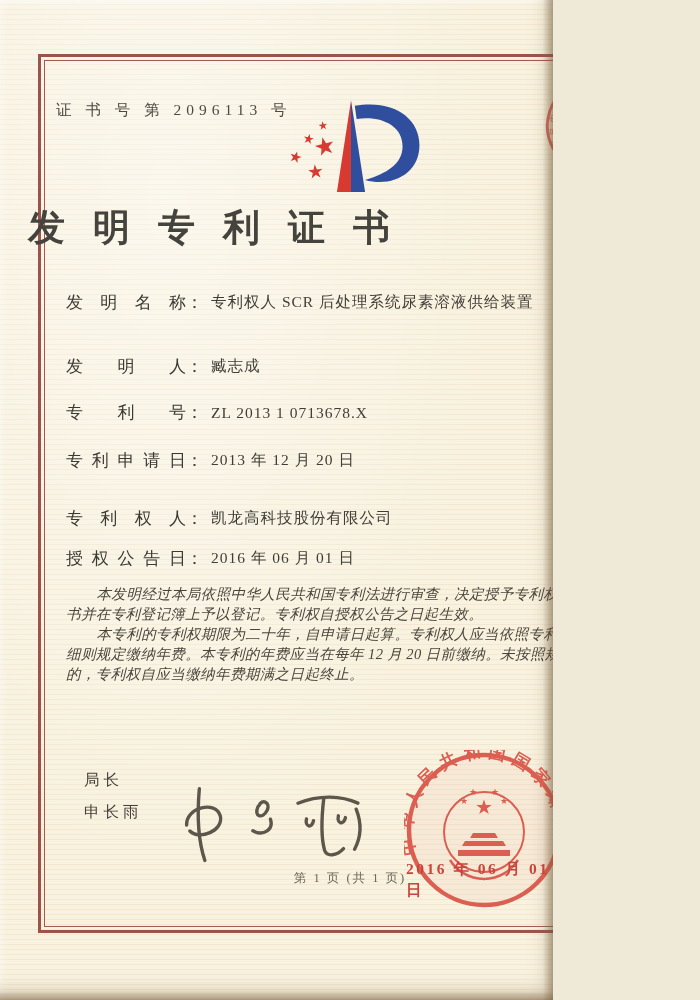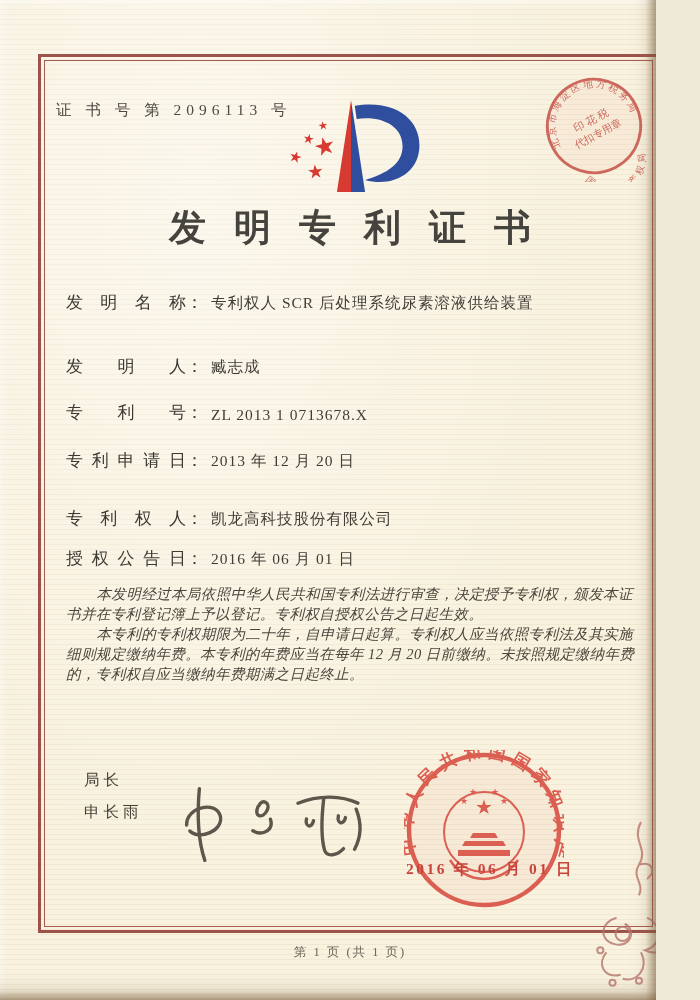"证 书 号 第 2096113" .page { width: 656px -> 553px }
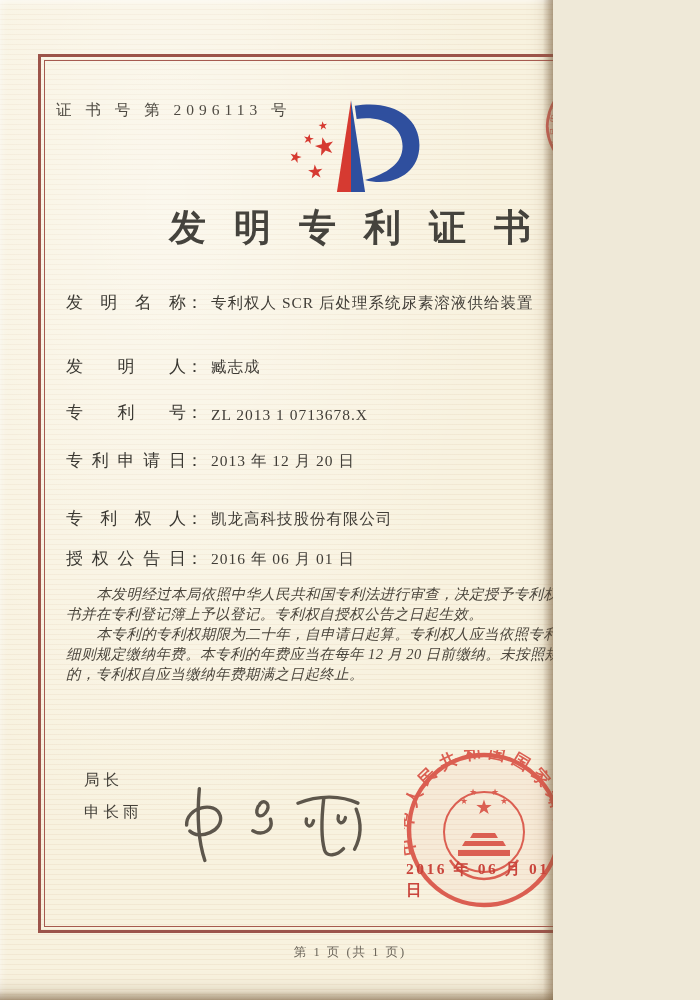"发明专利证书" .title { text-align: center -> left }
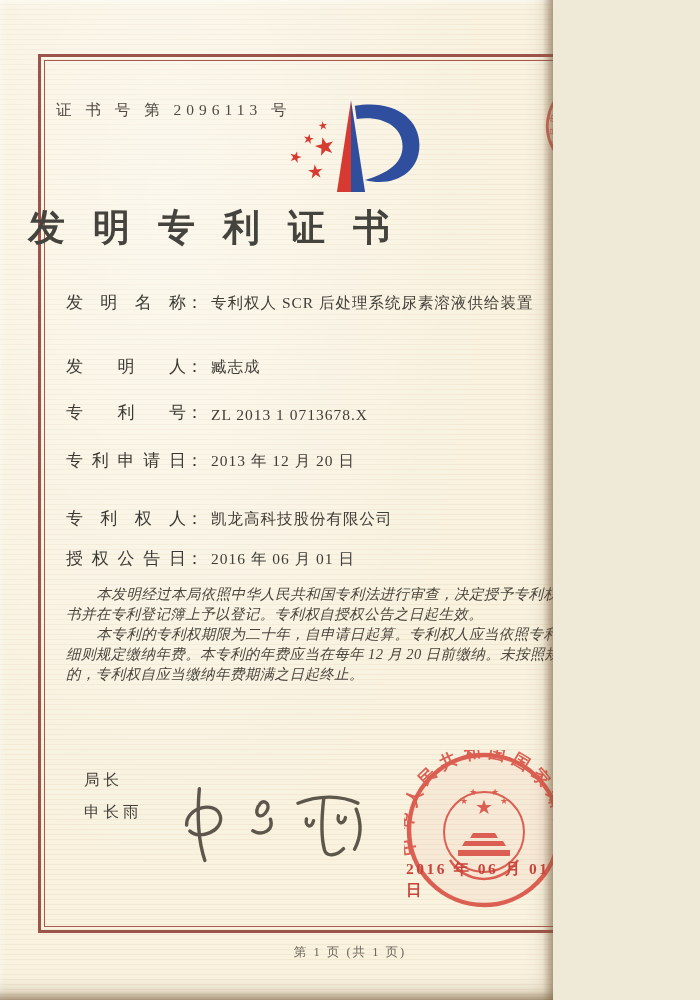"发明名称" .field-row { align-items: flex-end -> center }
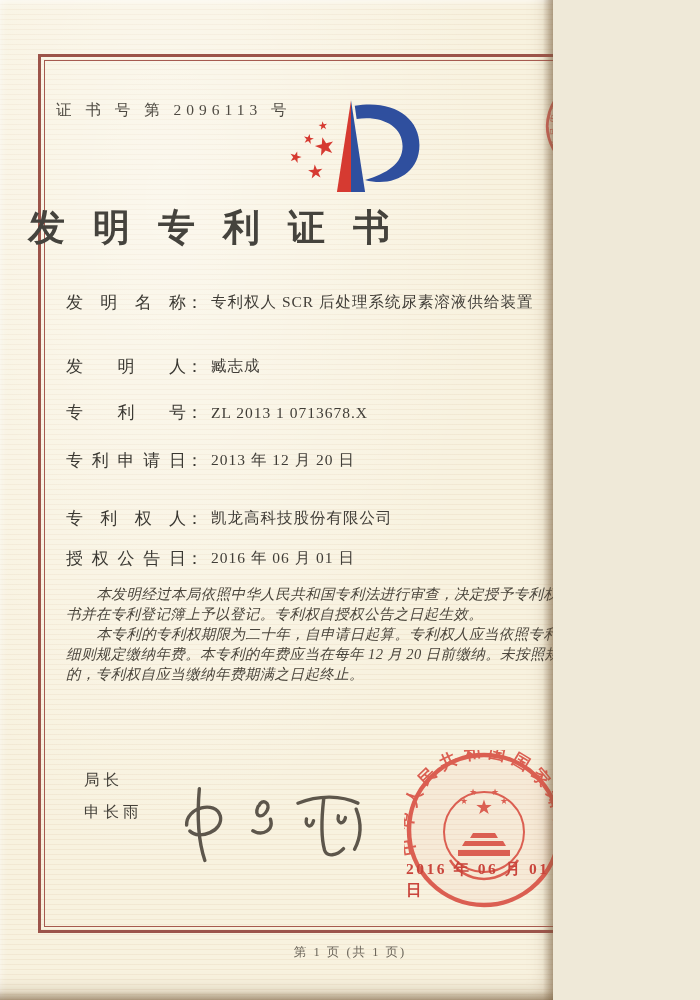"第 1 页 (共 1" .page-footer { top: 944px -> 870px }
